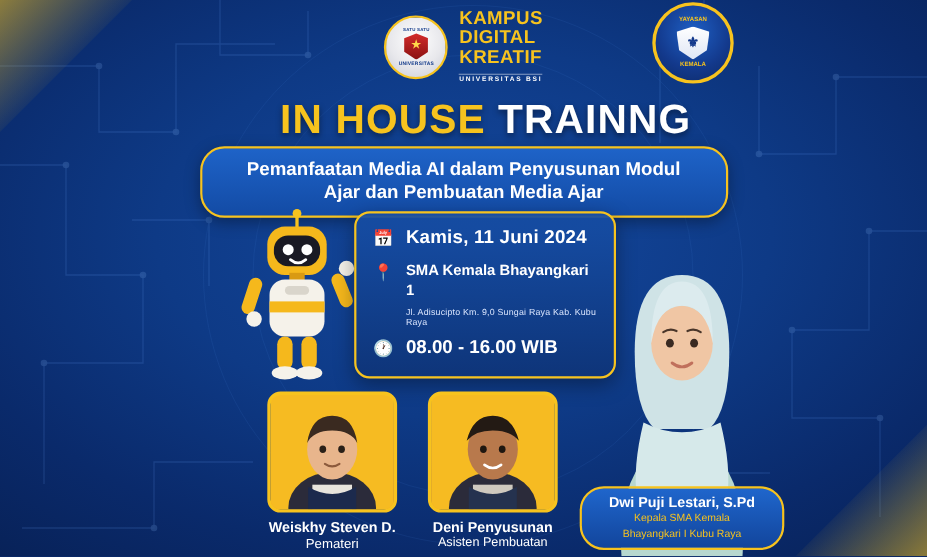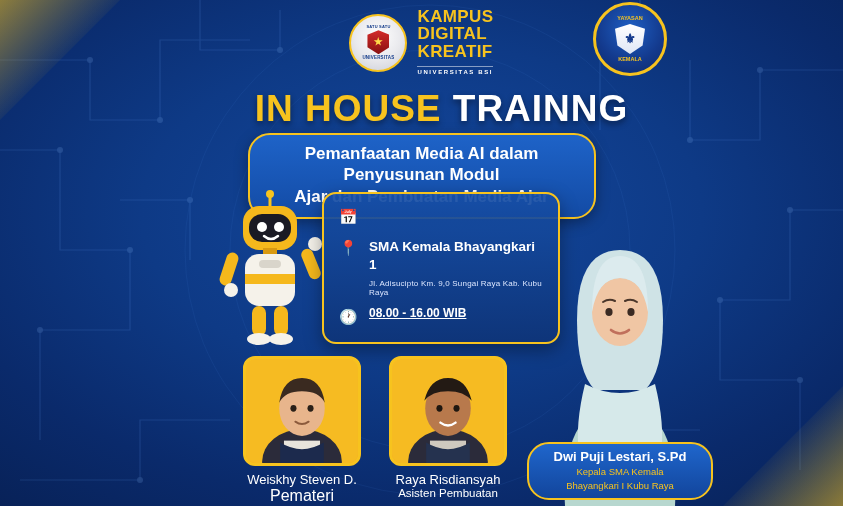"Pemanfaatan Media AI dalam Penyusunan" .subtitle { width: 348px -> 480px }
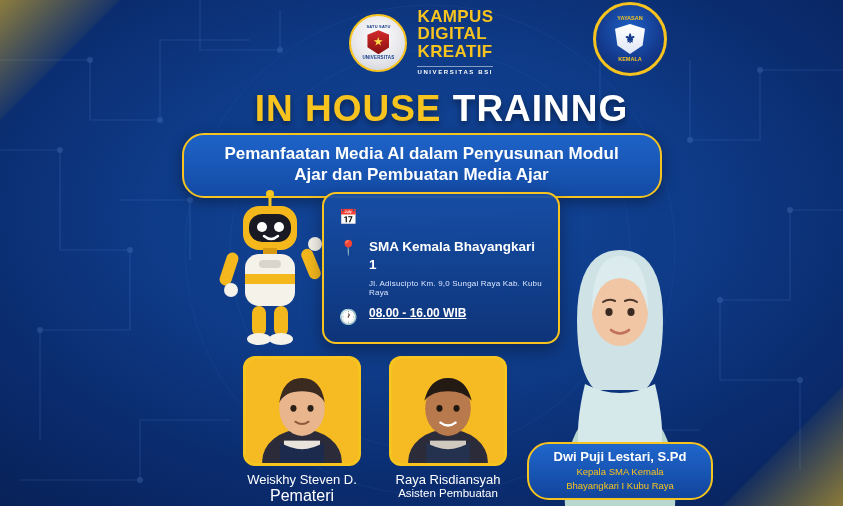"Kamis, 11 Juni 2024" span.date-txt { html: none -> <span>Kamis, 11 Juni 2024</span> }
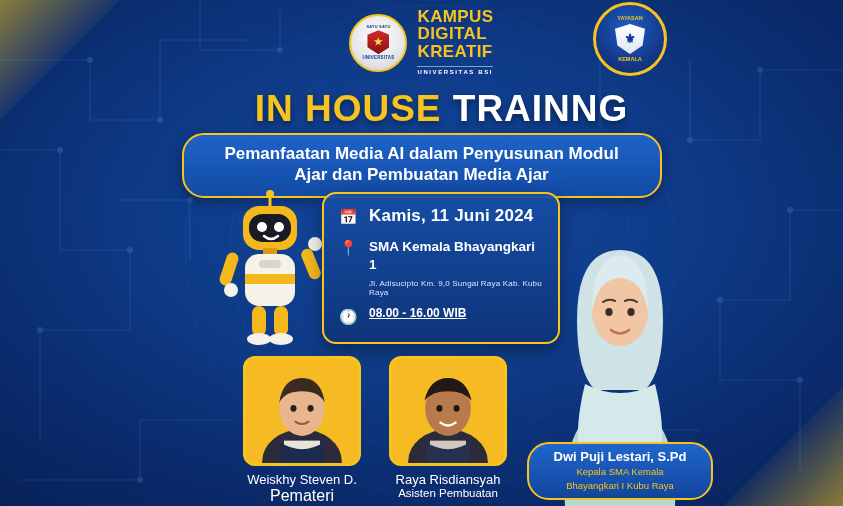"08.00 - 16.00 WIB" .time-txt { font-size: 12px -> 17px; text-decoration: underline -> none }
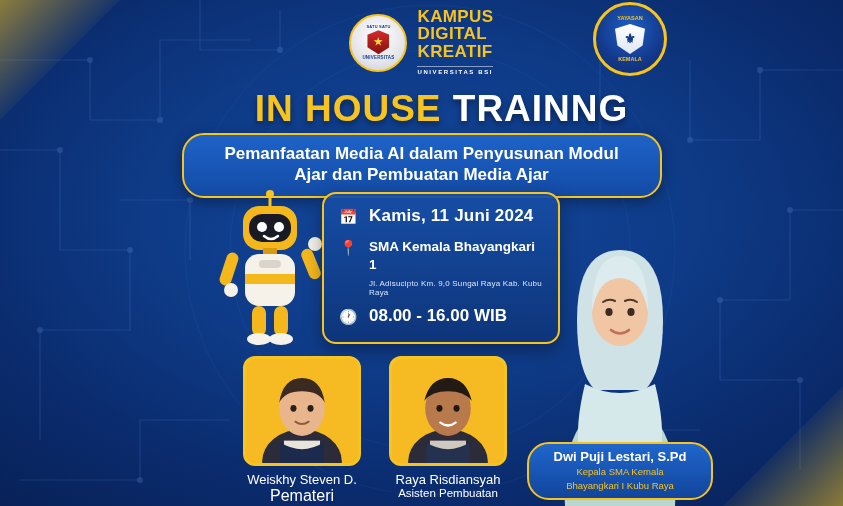"Weiskhy Steven D." .sp-name { font-weight: normal -> bold }
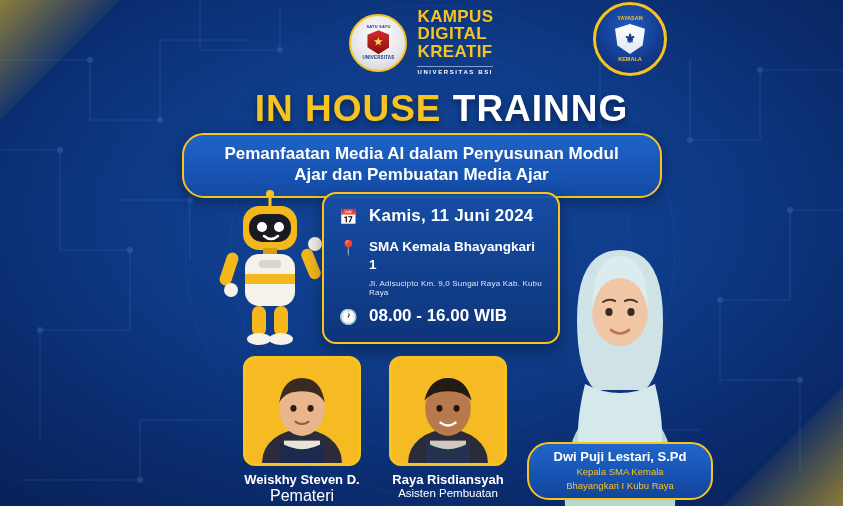"Raya Risdiansyah" div.sp-name { text: Raya Risdiansyah -> Deni Penyusunan }
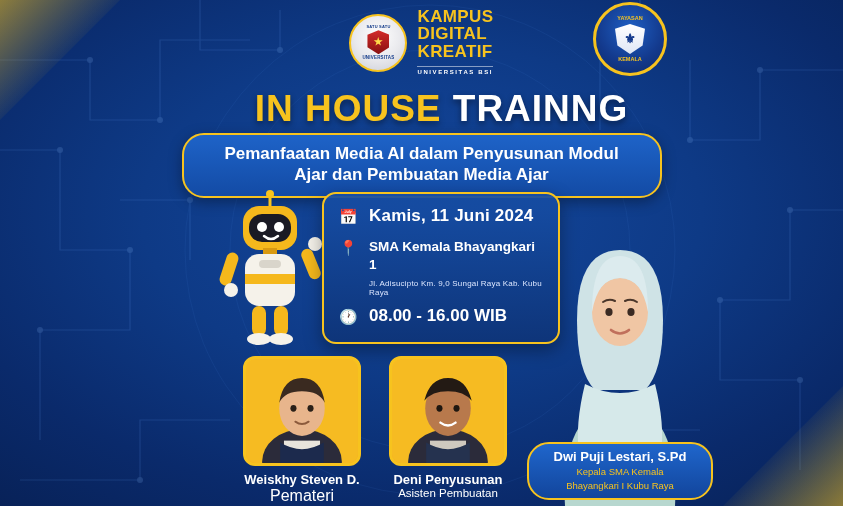"Pemateri" .sp1 .sp-role { font-size: 16px -> 12px }
